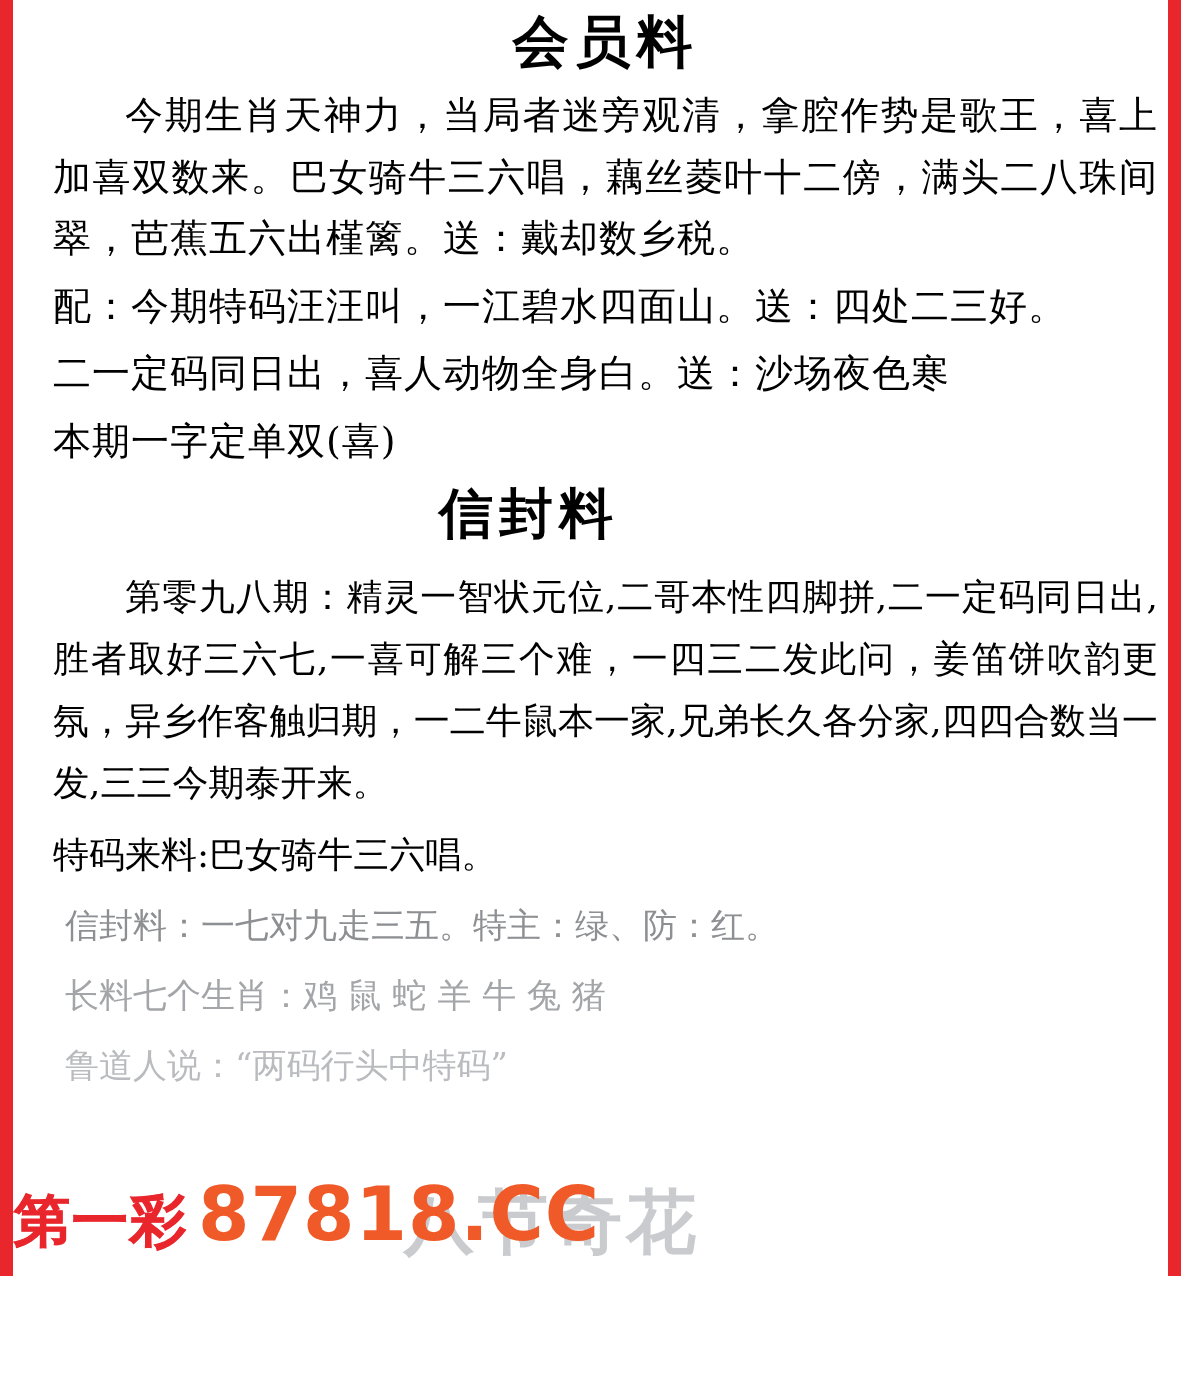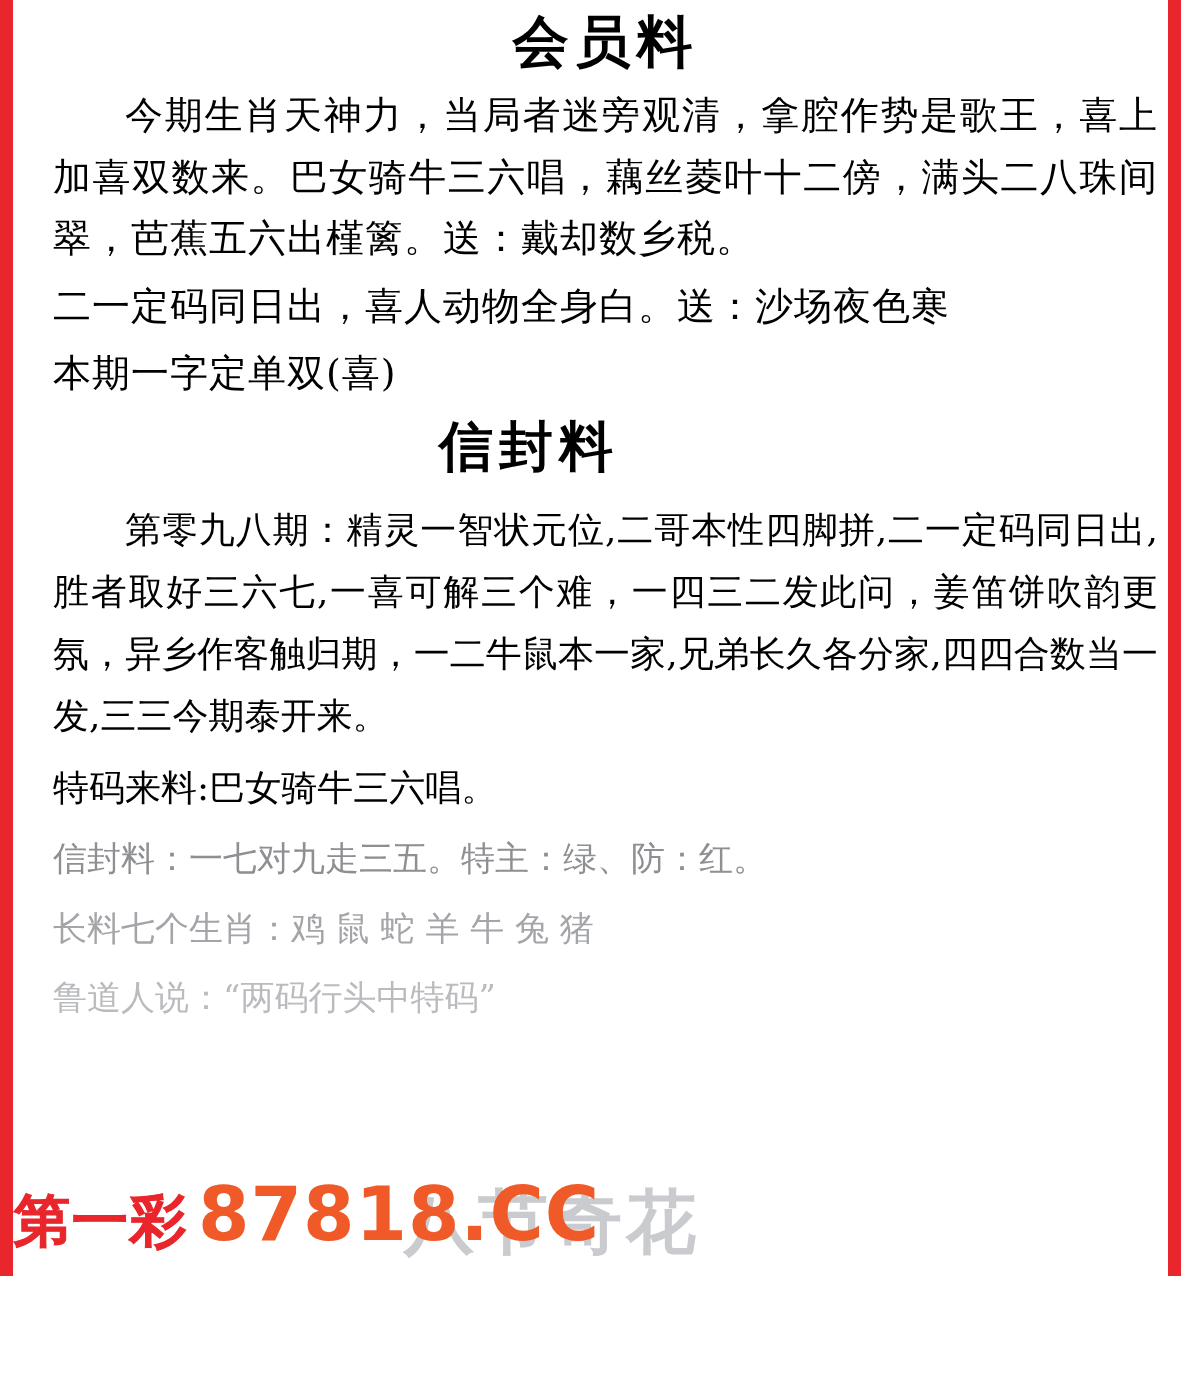"配：今期特码汪汪叫，一江碧水四面山。送：四处二三好。" p.line { html: none -> <p>配：今期特码汪汪叫，一江碧水四面山。送：四处二三好。</p> }
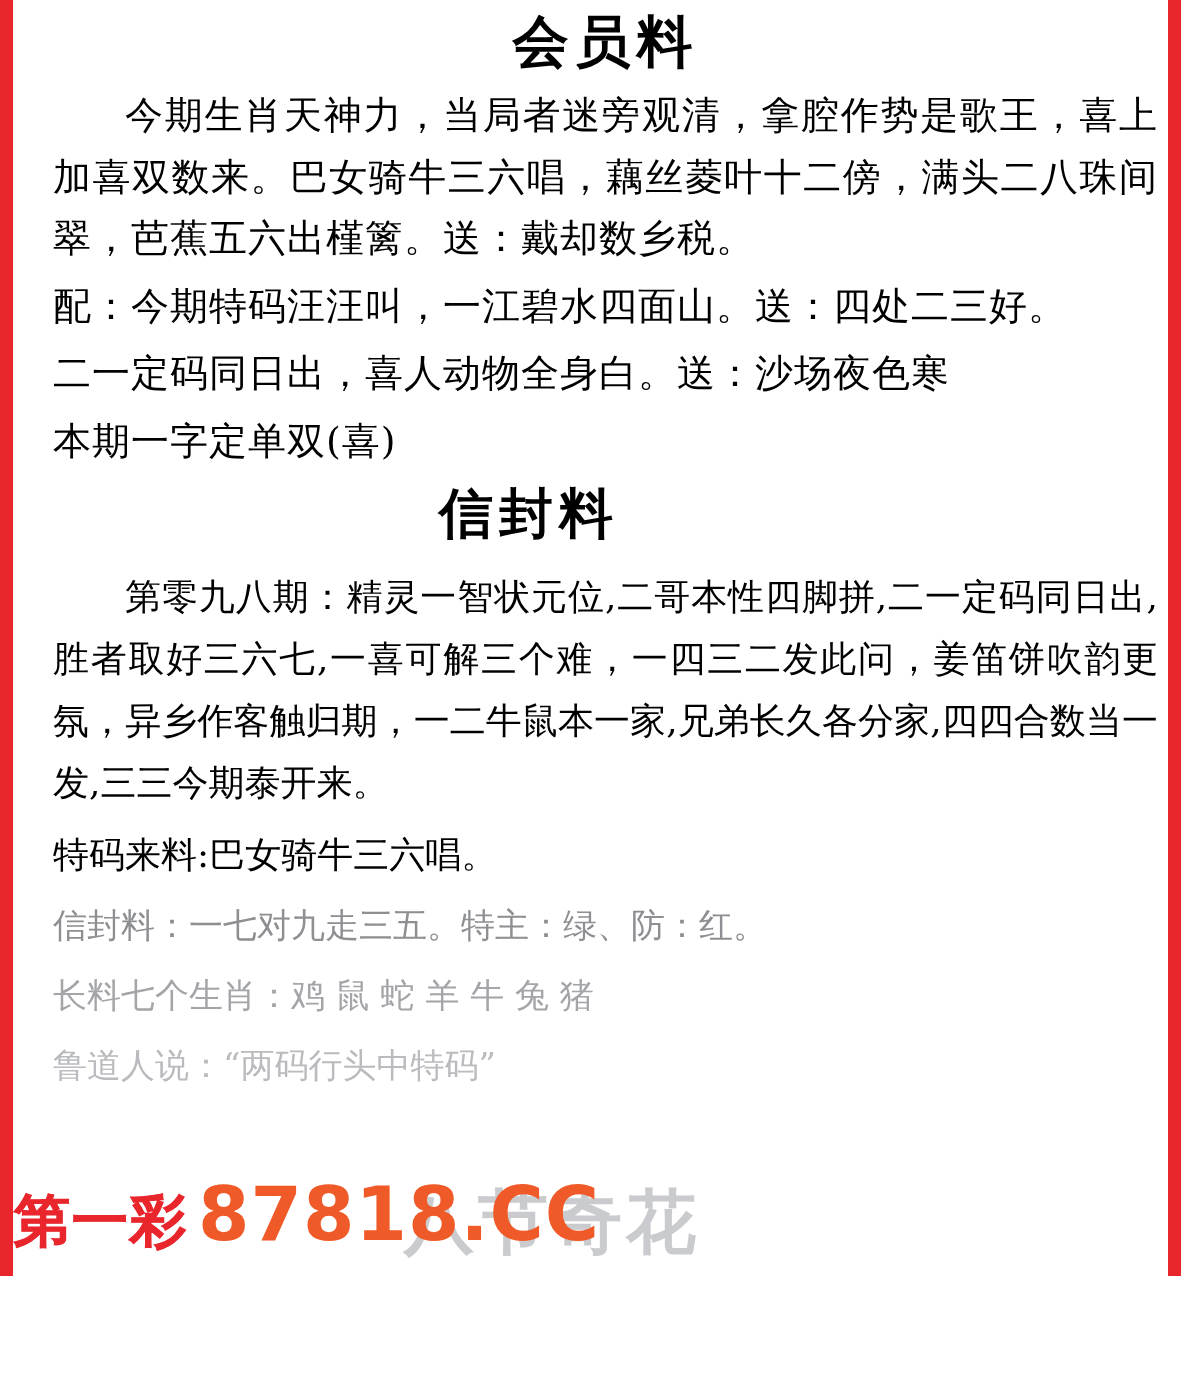"信封料：一七对九走三五。特主：绿、防：红。" .line-fade { margin: 12px 0 0 0 -> 12px 0 0 12px }
